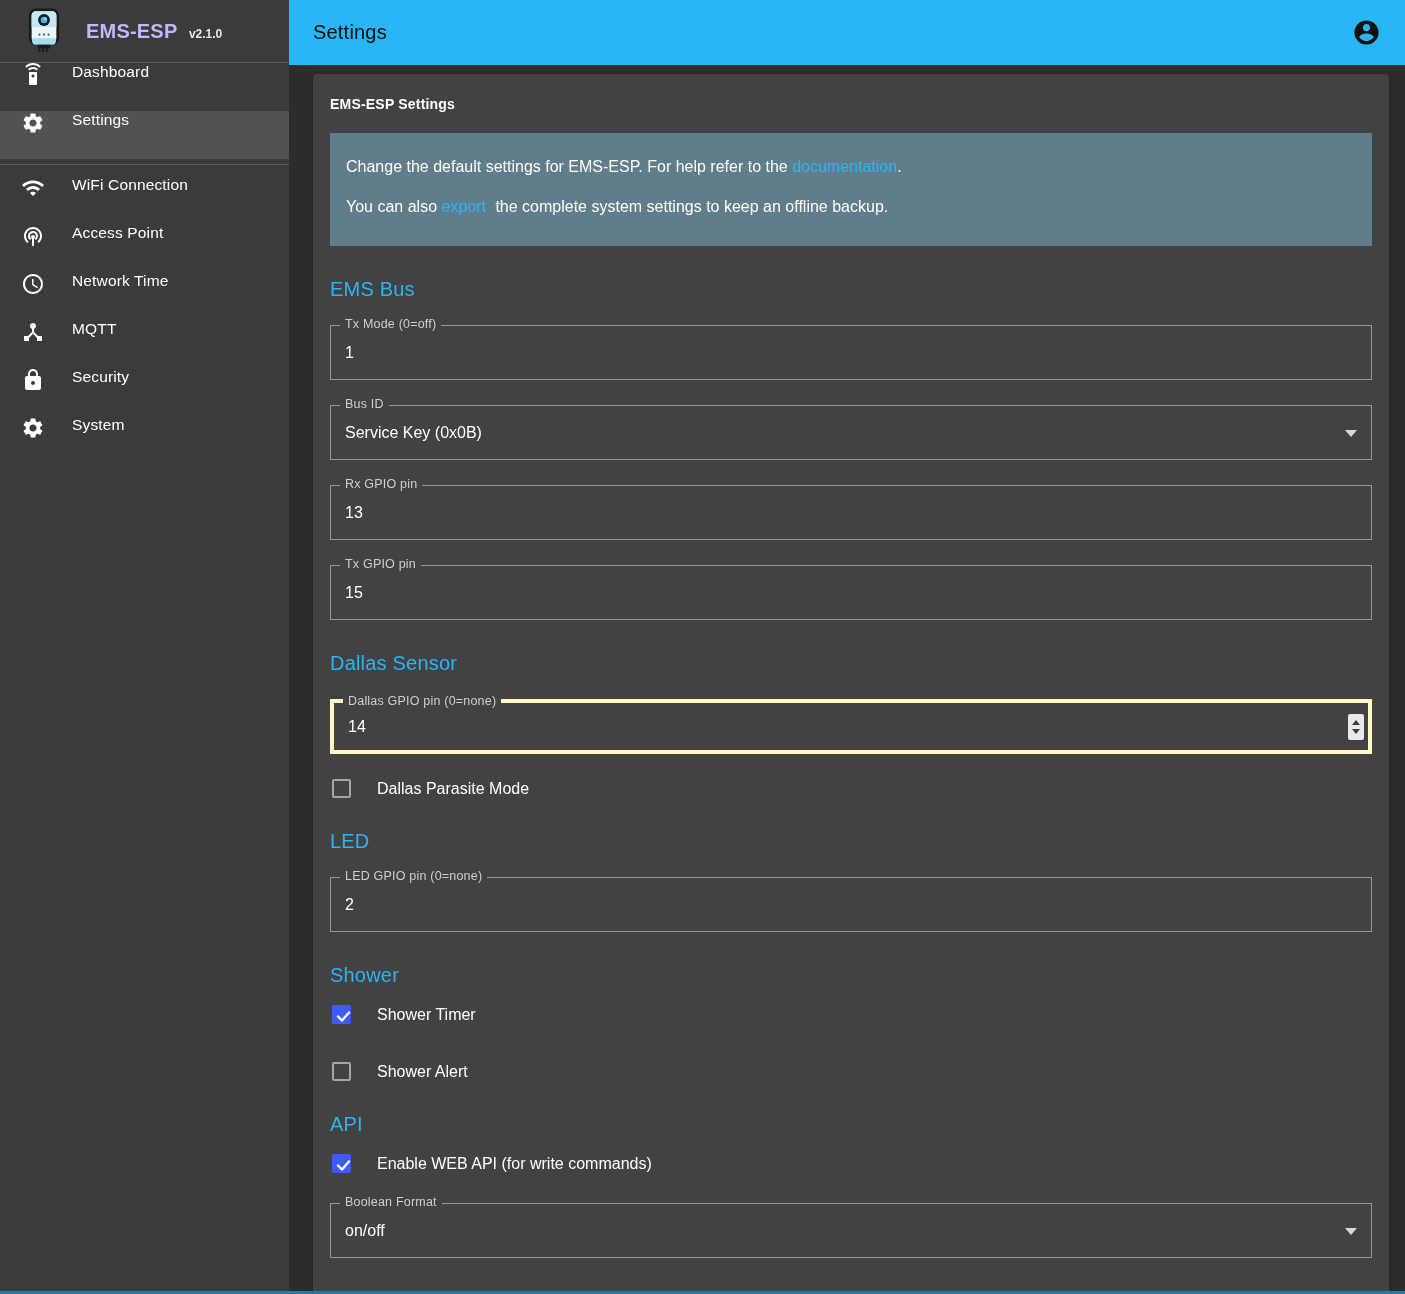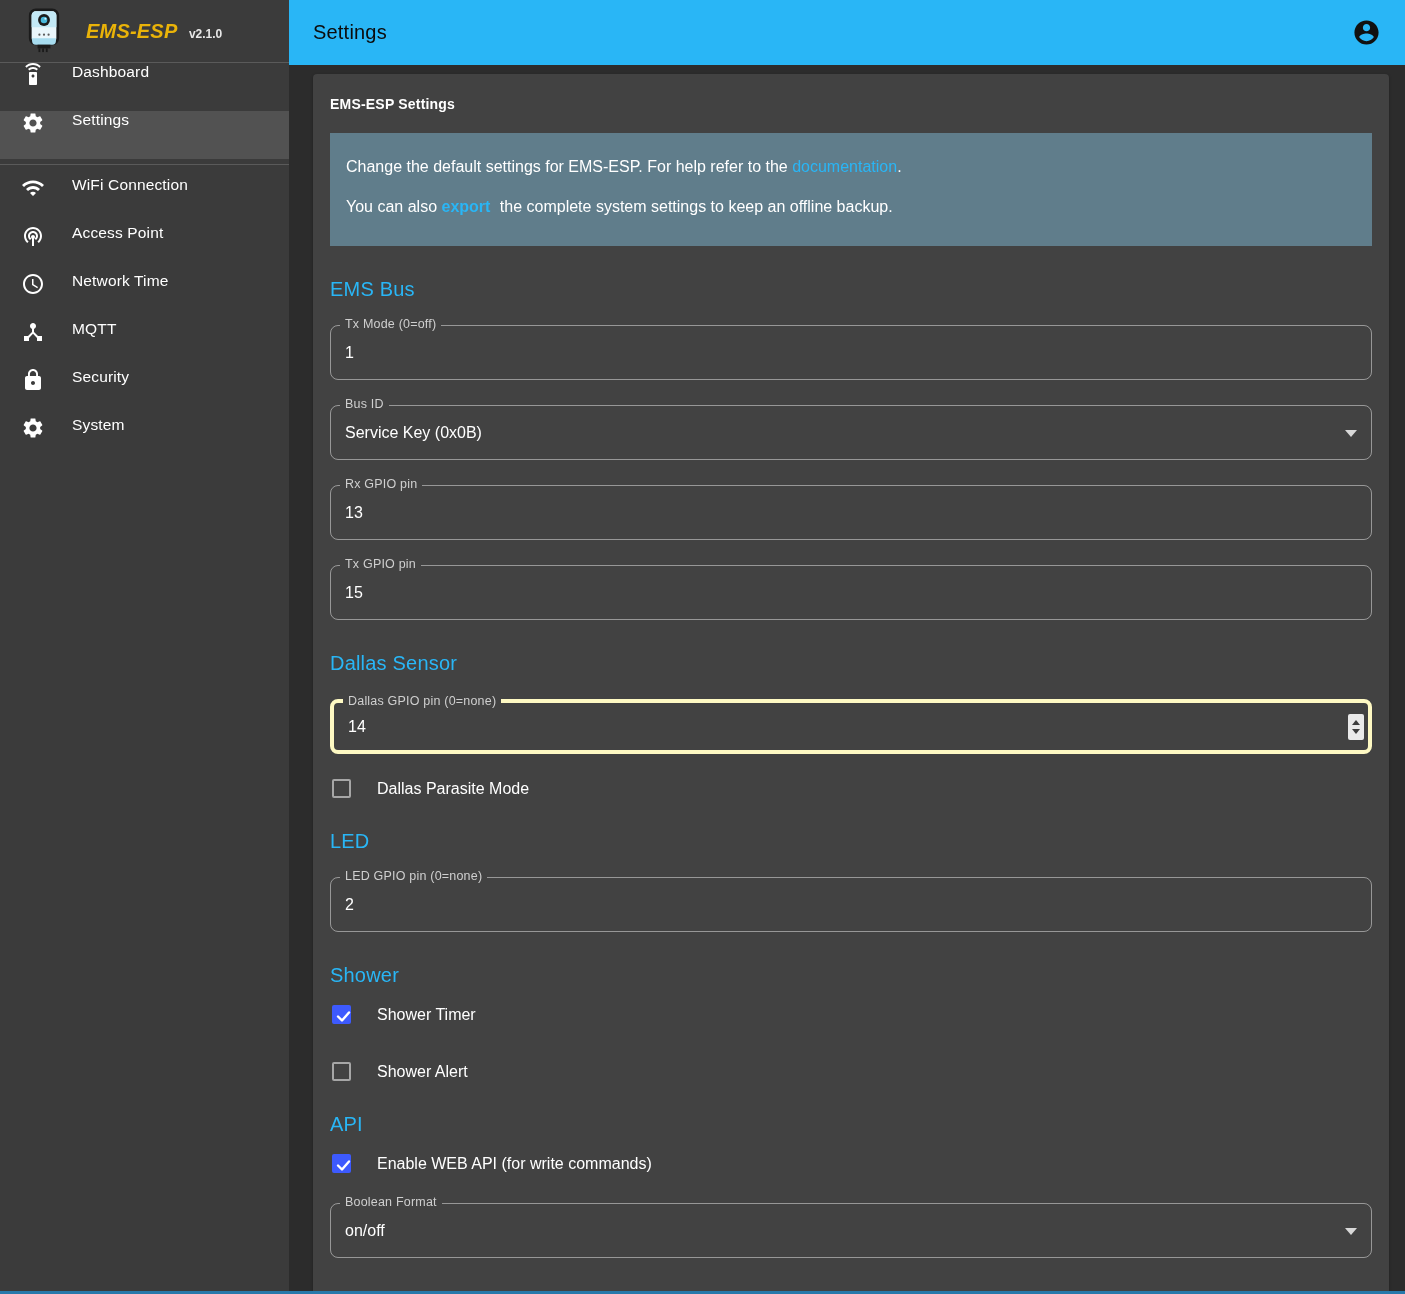"EMS-ESP" .sb-title { color: #eab308 -> #c4b5fd; font-style: italic -> none }
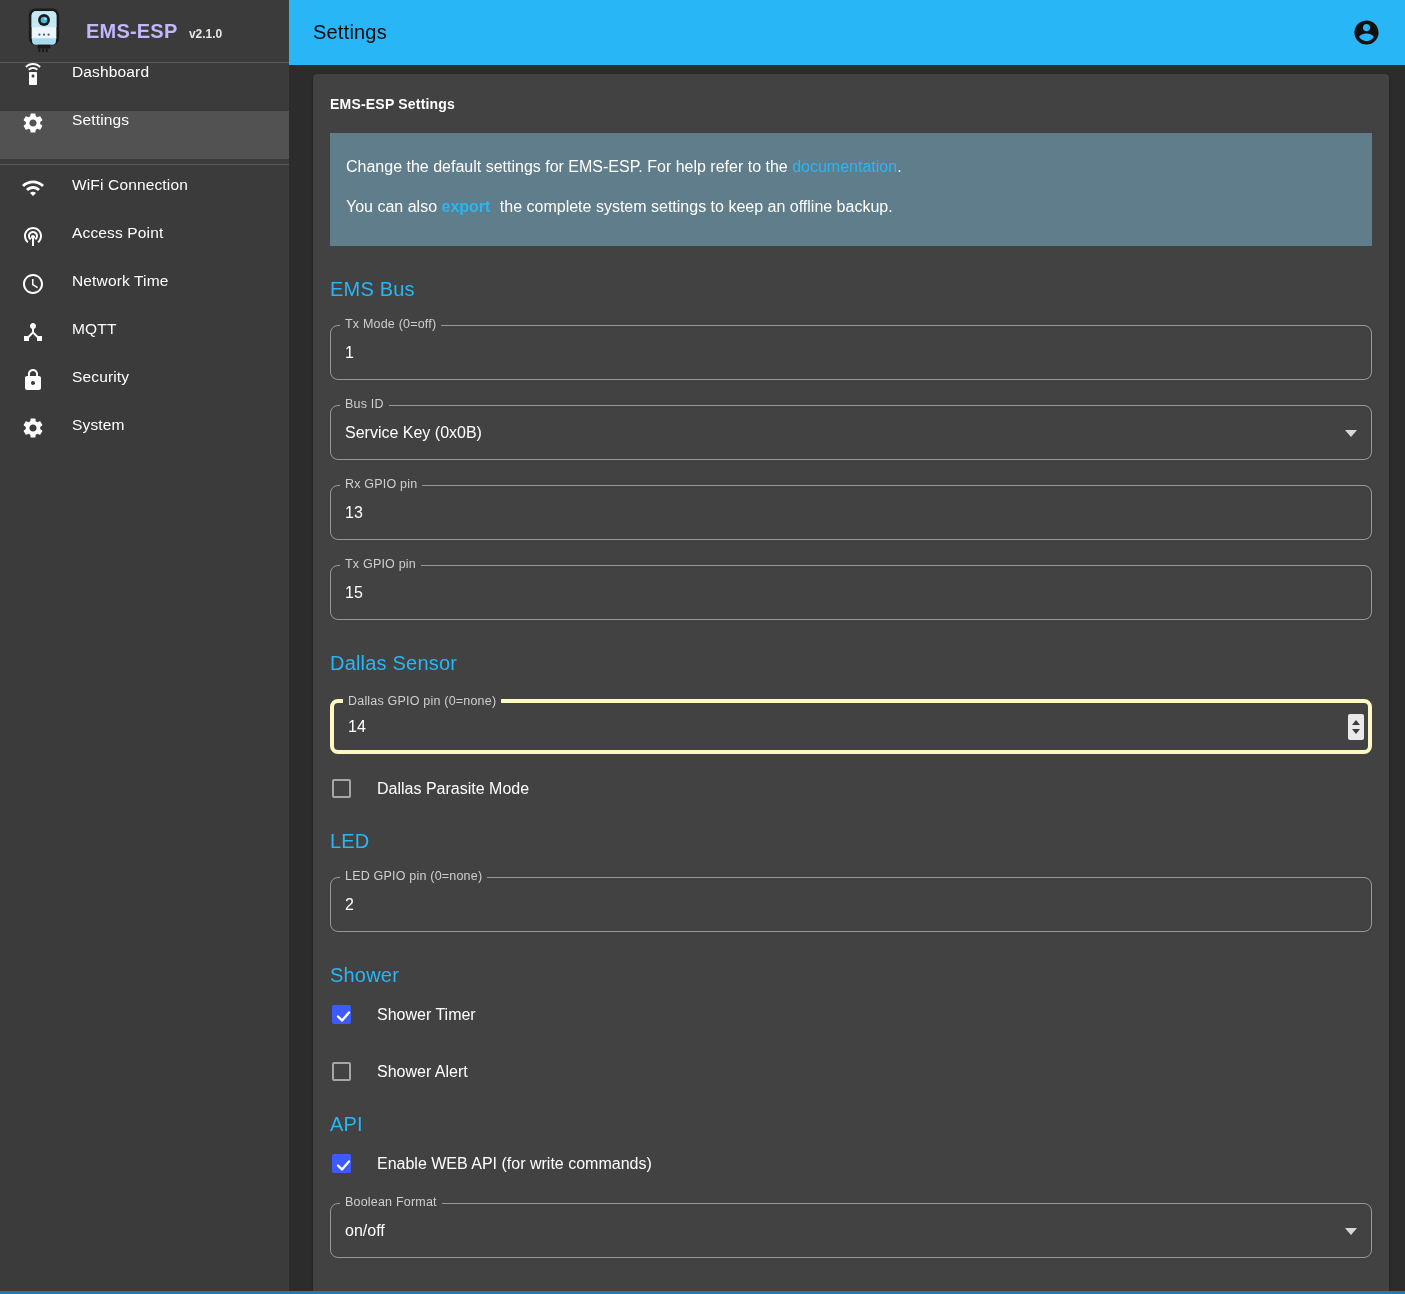"export" .infobox a.gap { font-weight: bold -> none }
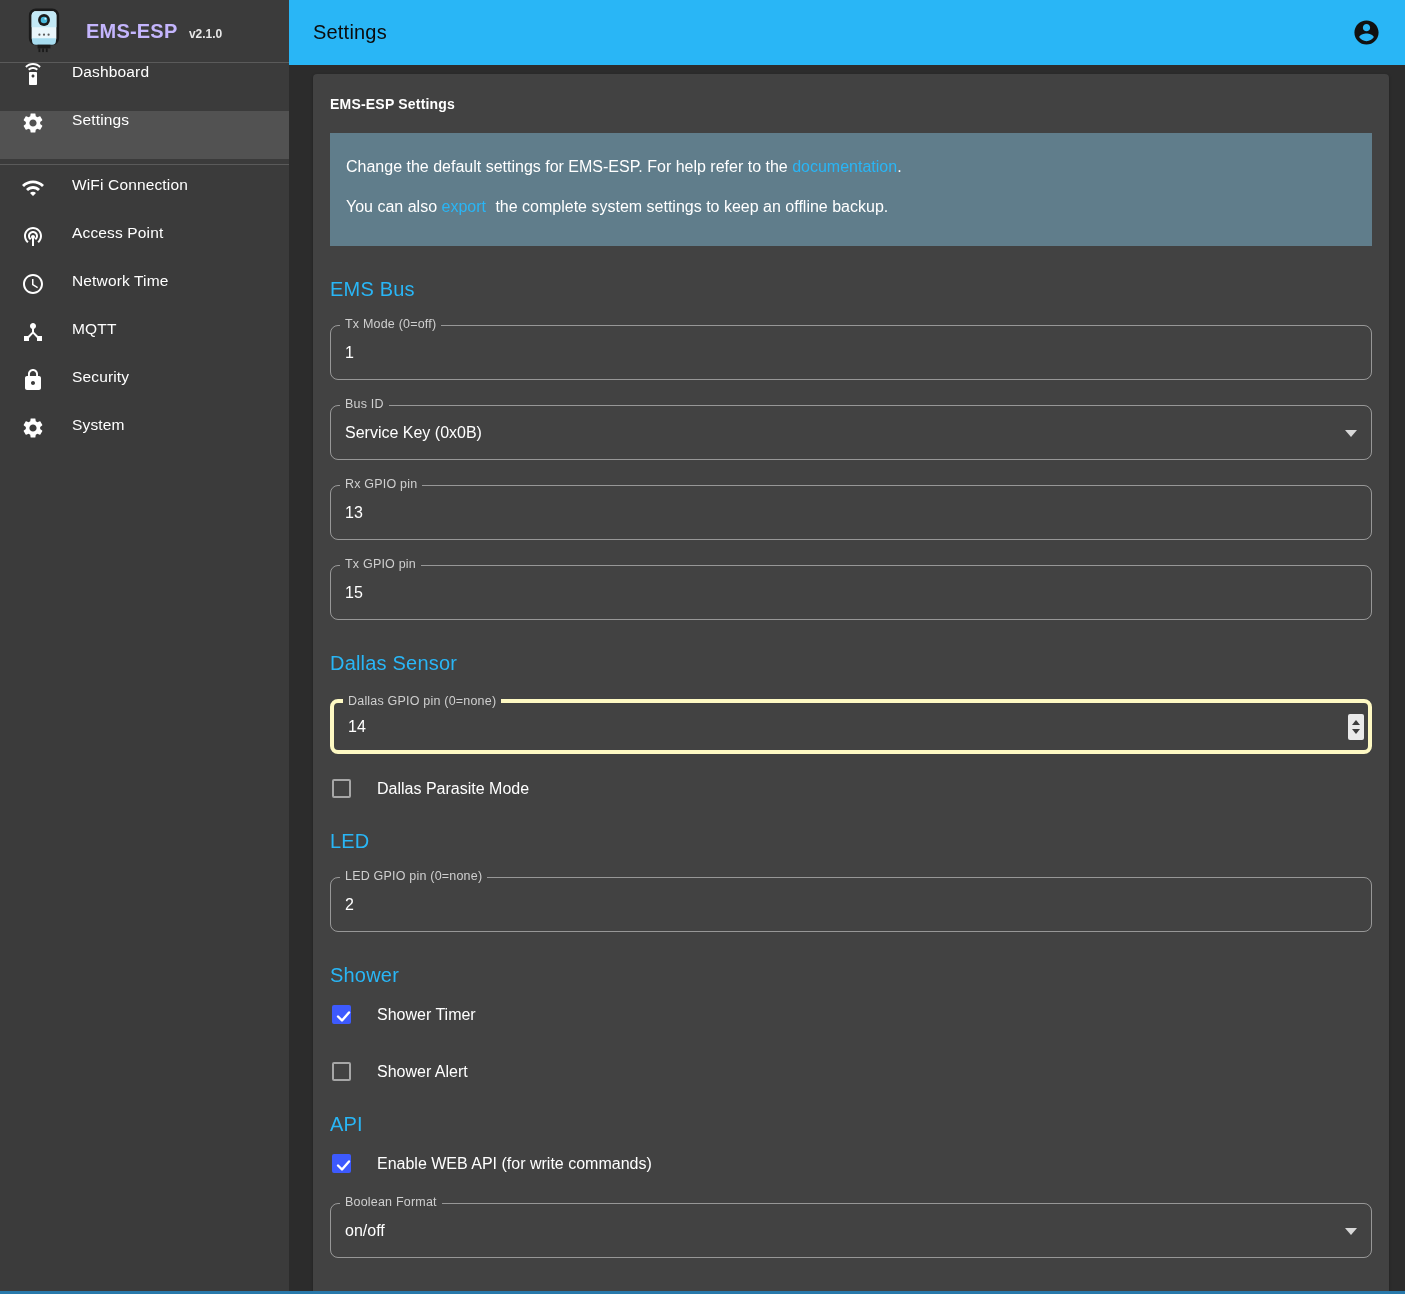"Tx Mode (0=off)" .field { border-radius: 8px -> 0 }
